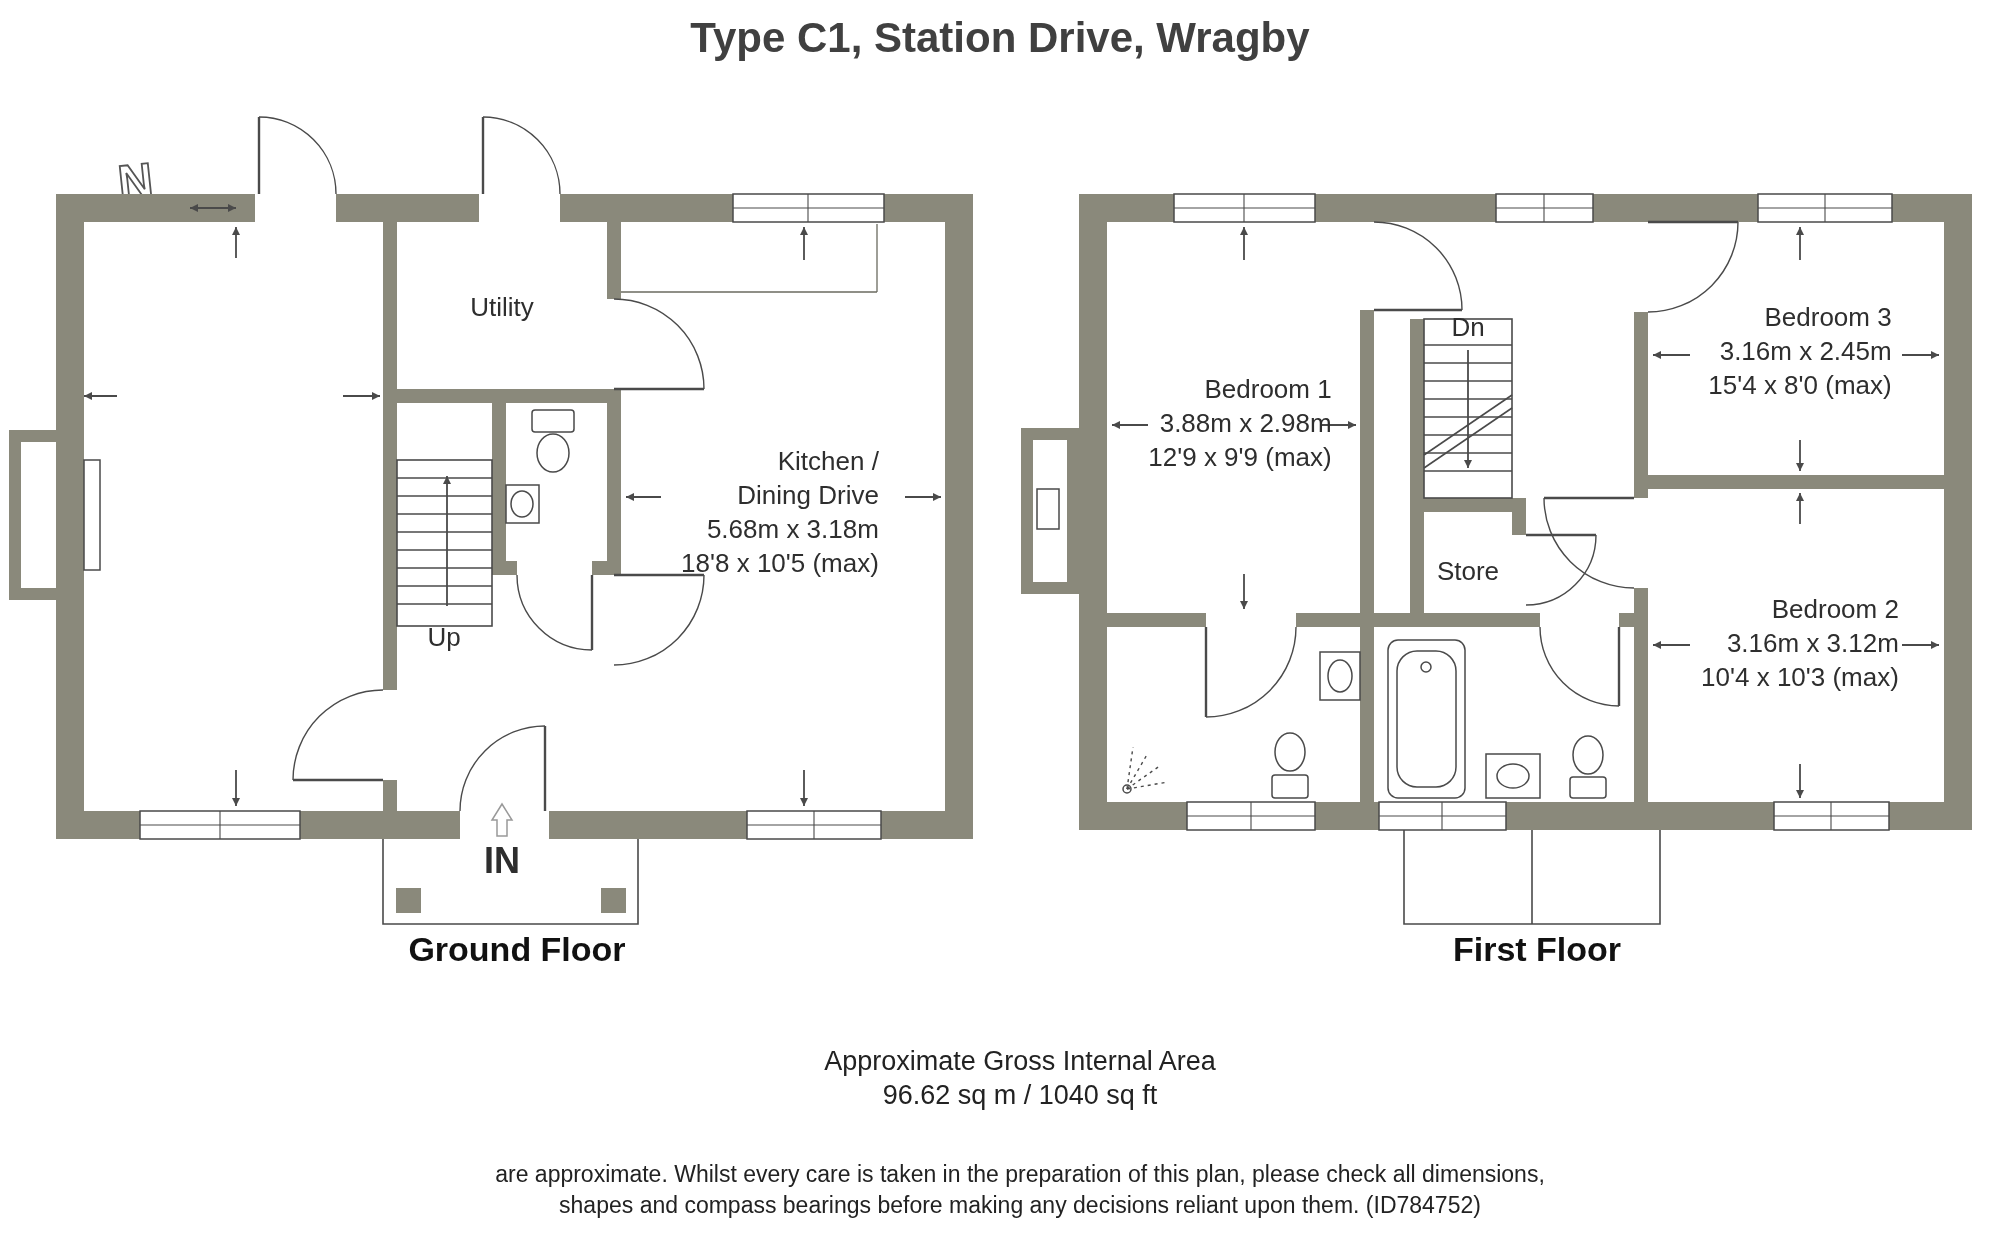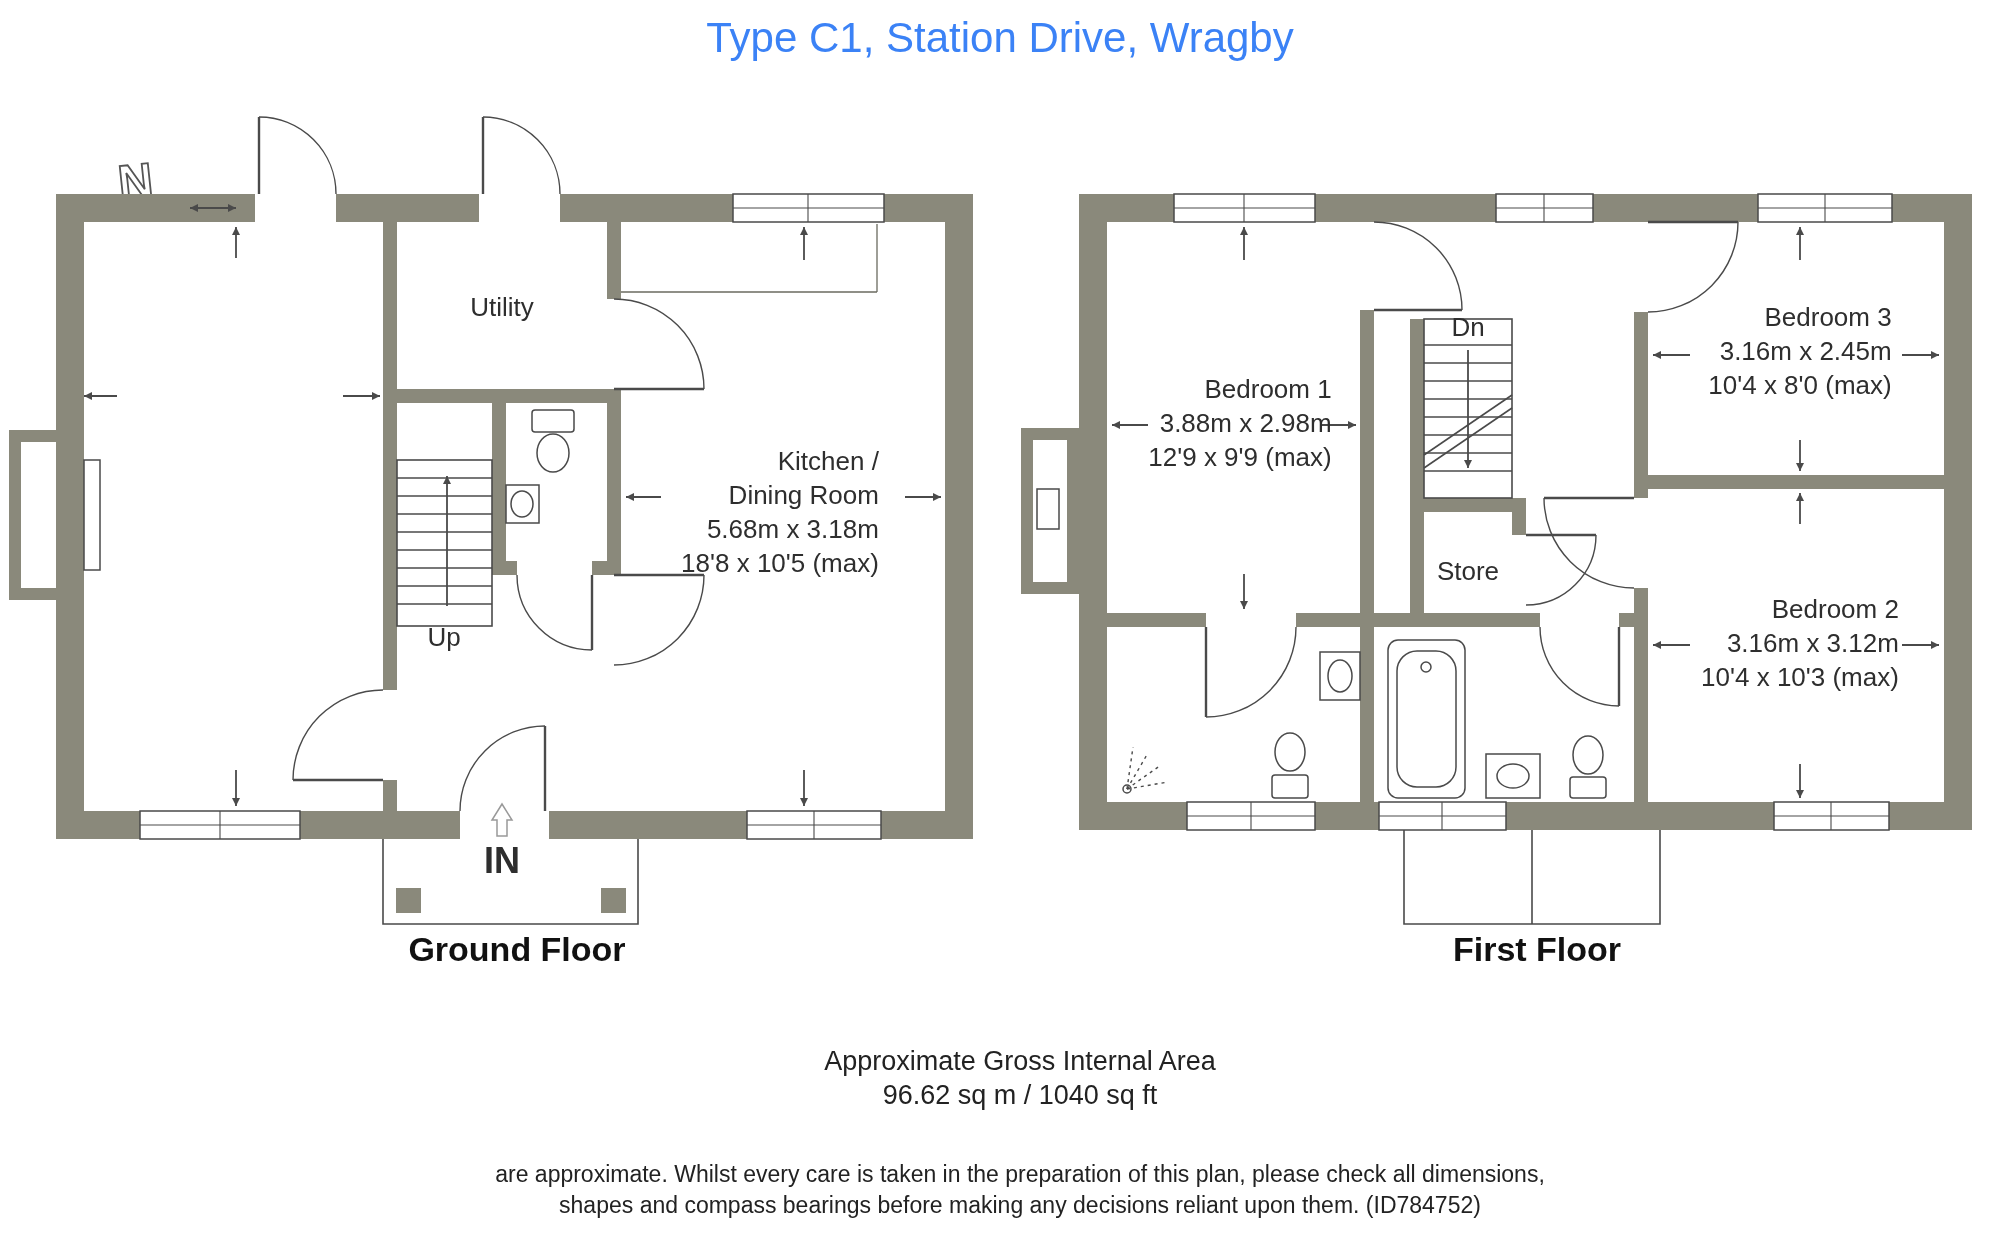"Type C1, Station Drive, Wragby" .title { color: #3b82f6 -> #404040; font-weight: normal -> bold }
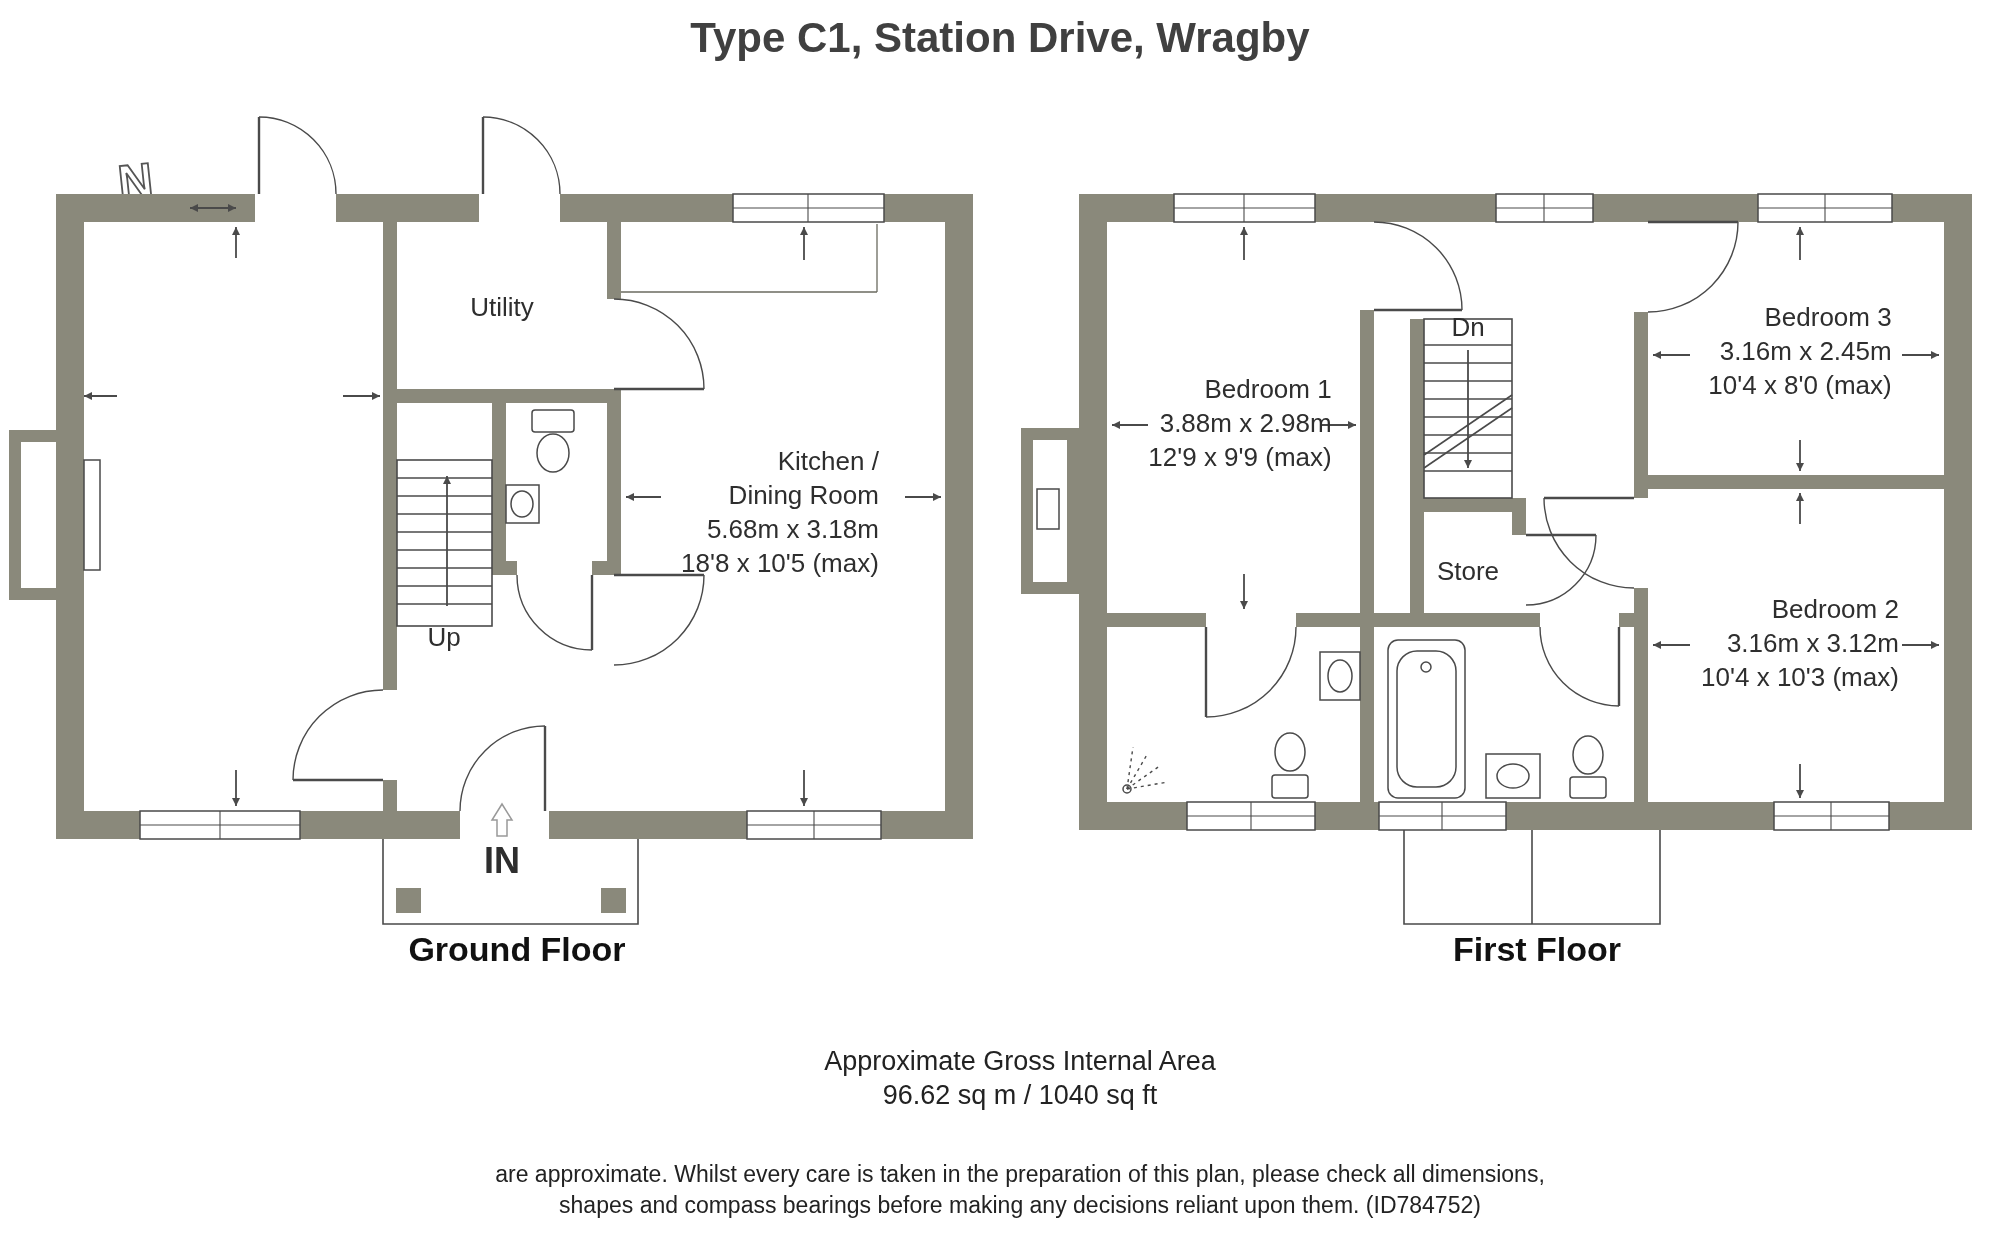"10'4 x 8'0 (max)" div { text: 10'4 -> 15'4 }
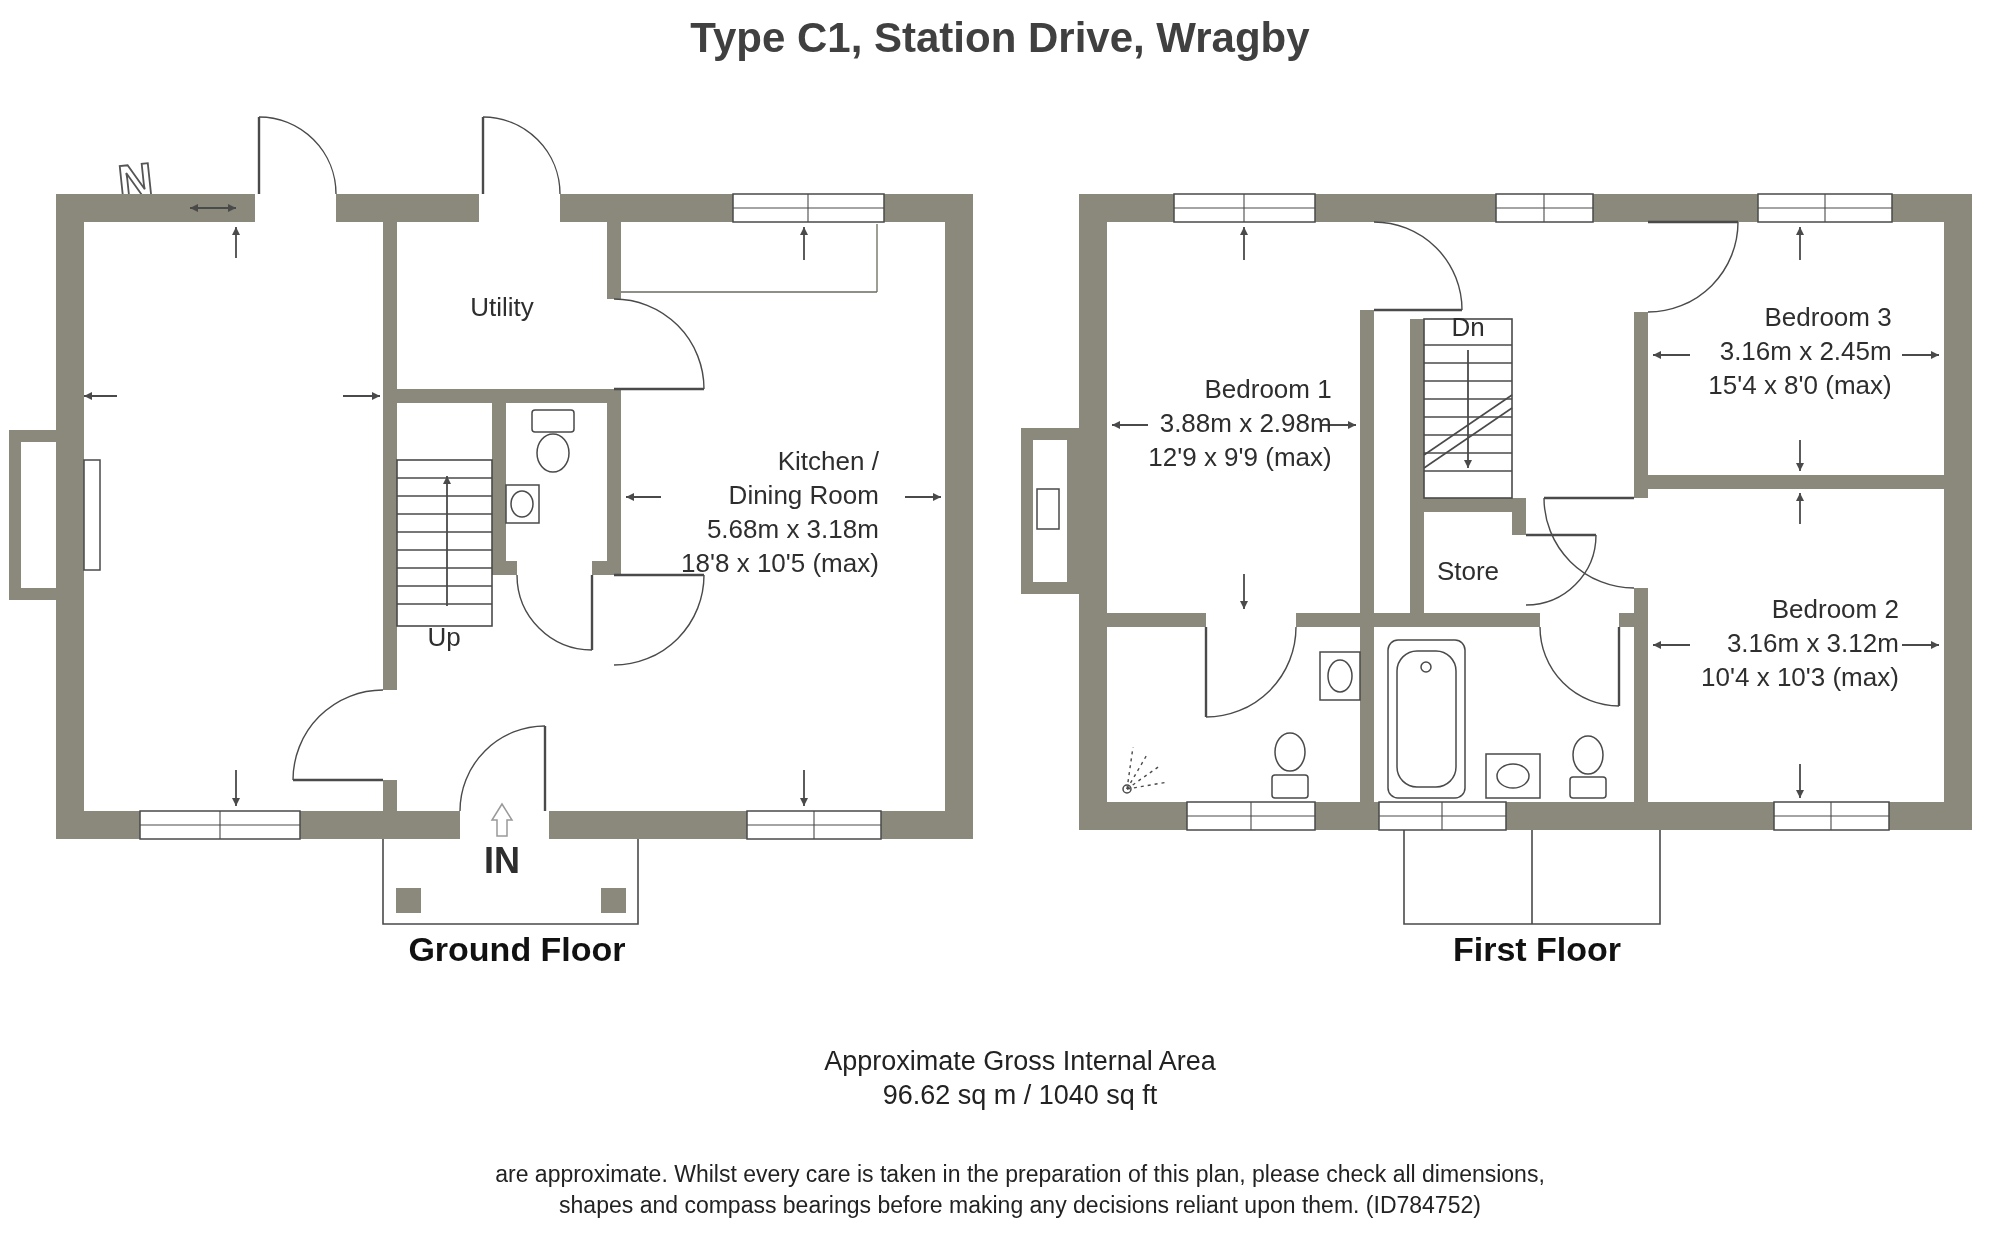"Dining Room" div { text: Room -> Drive }
